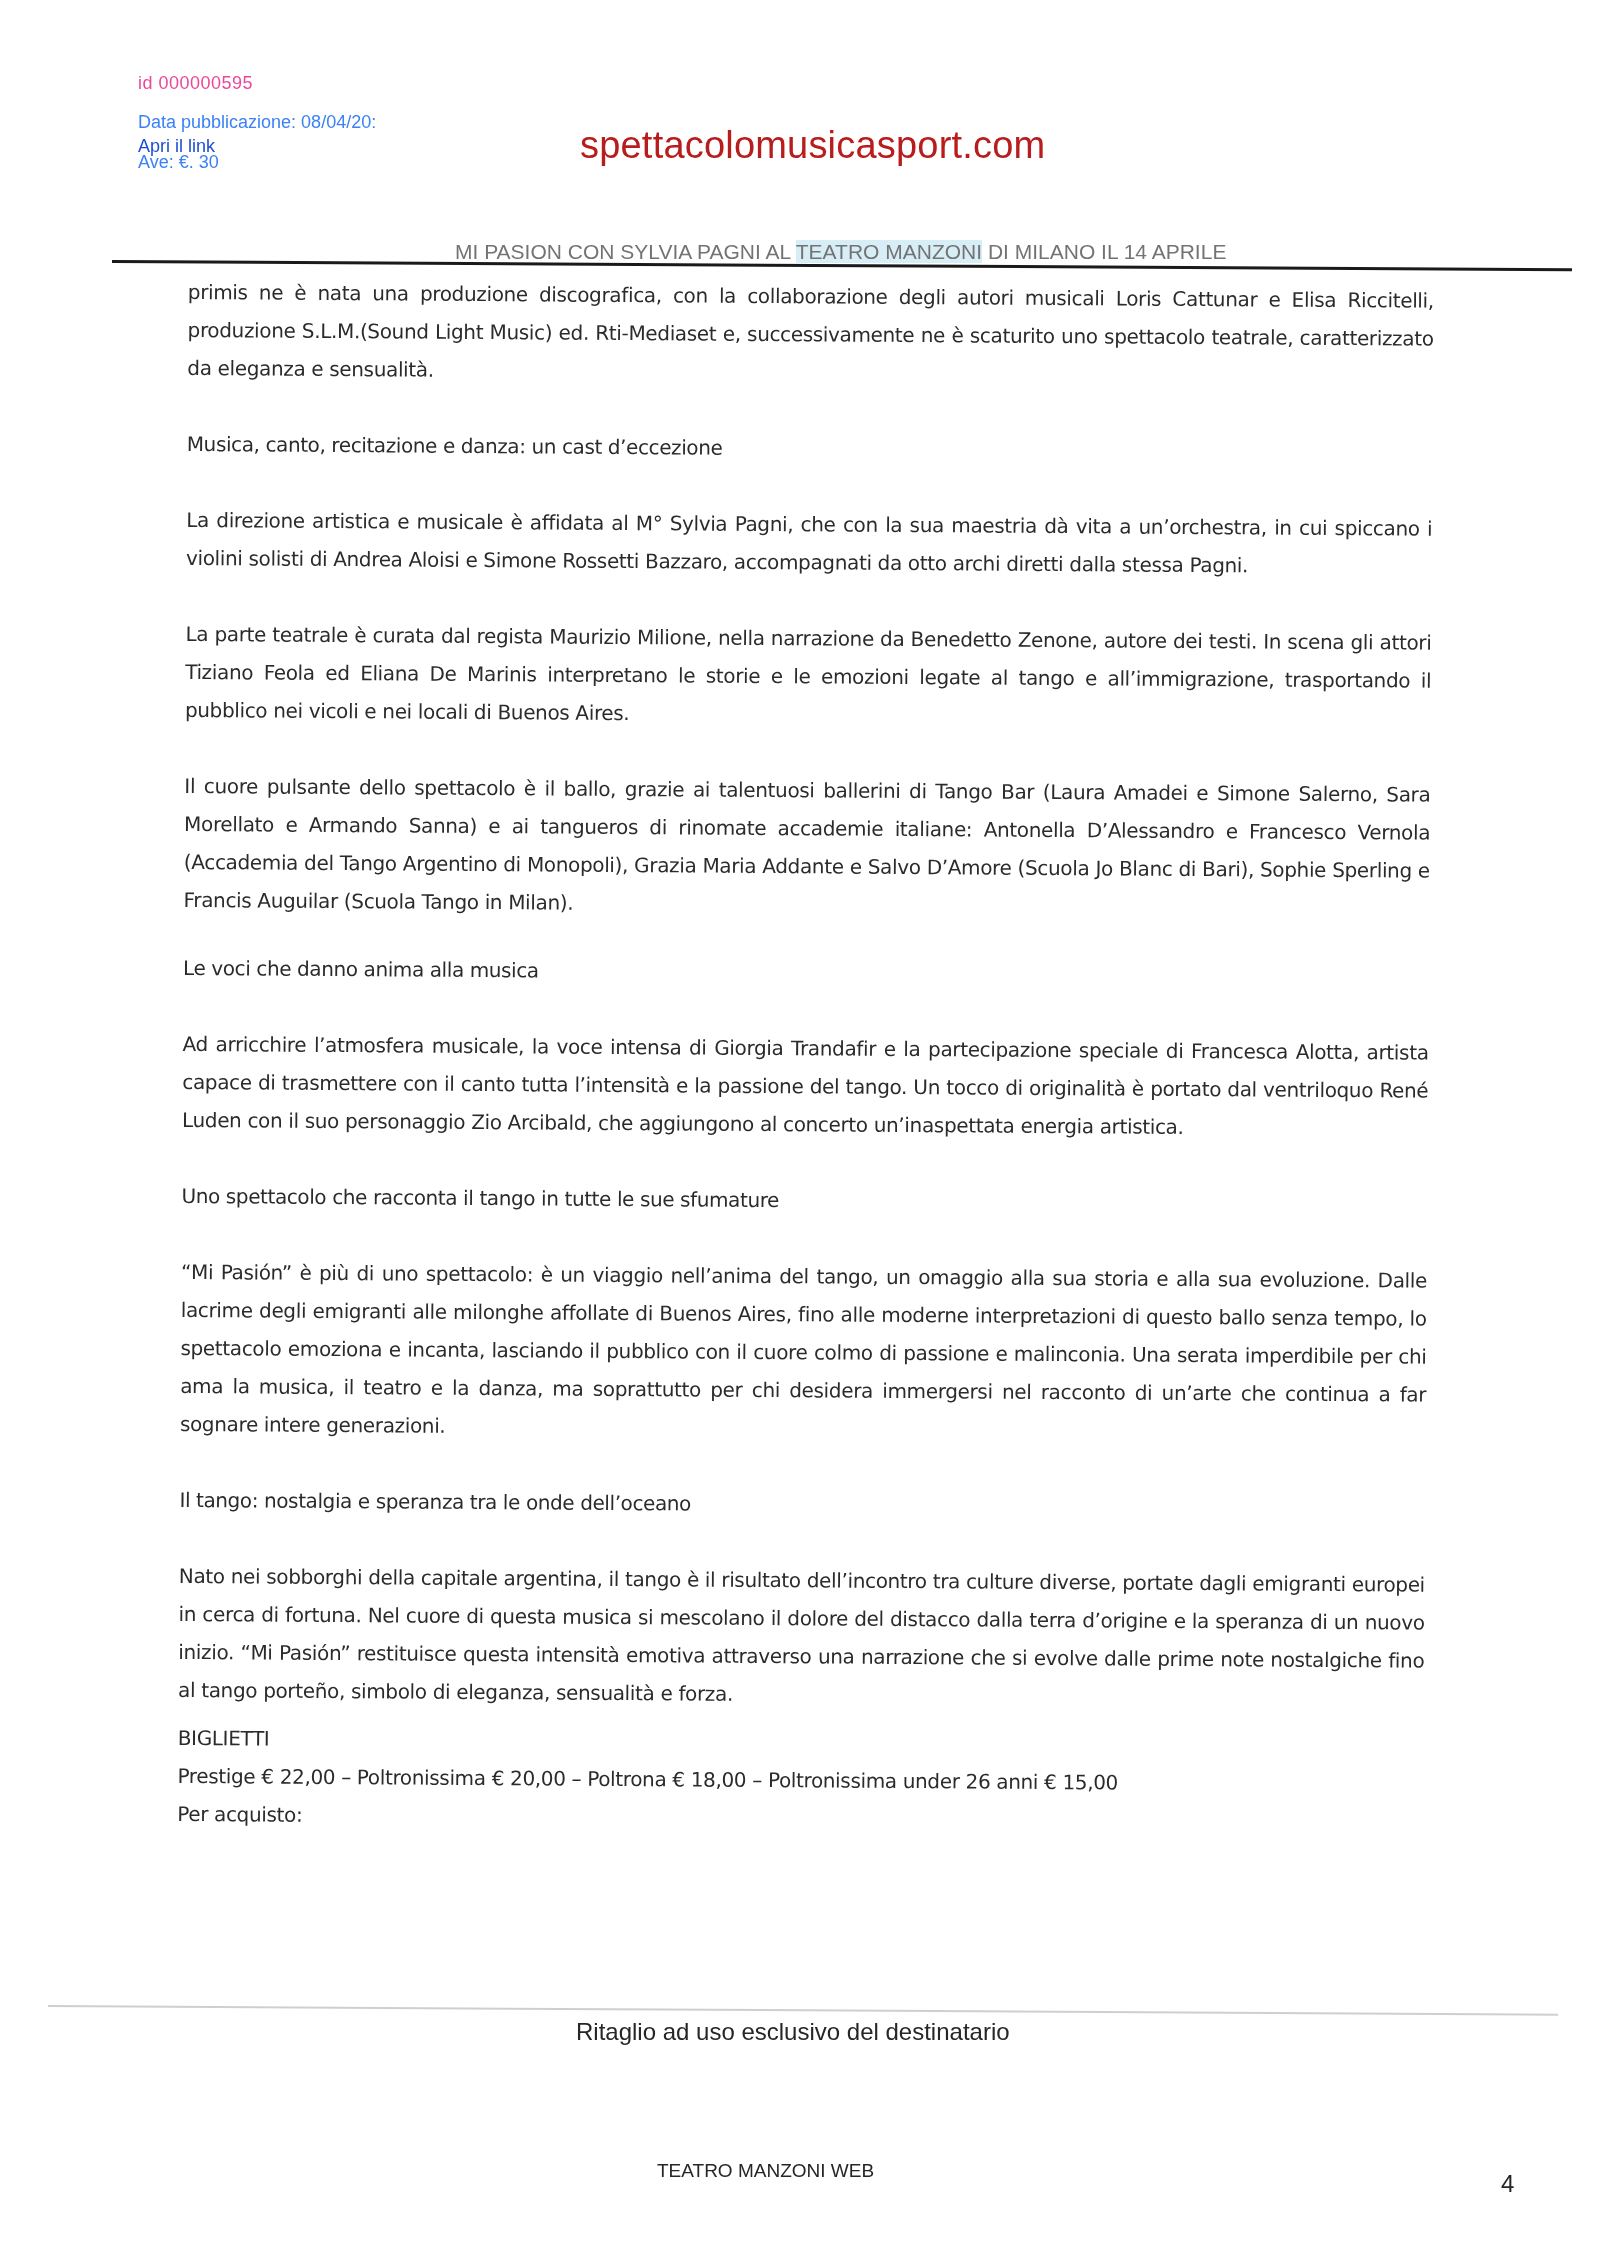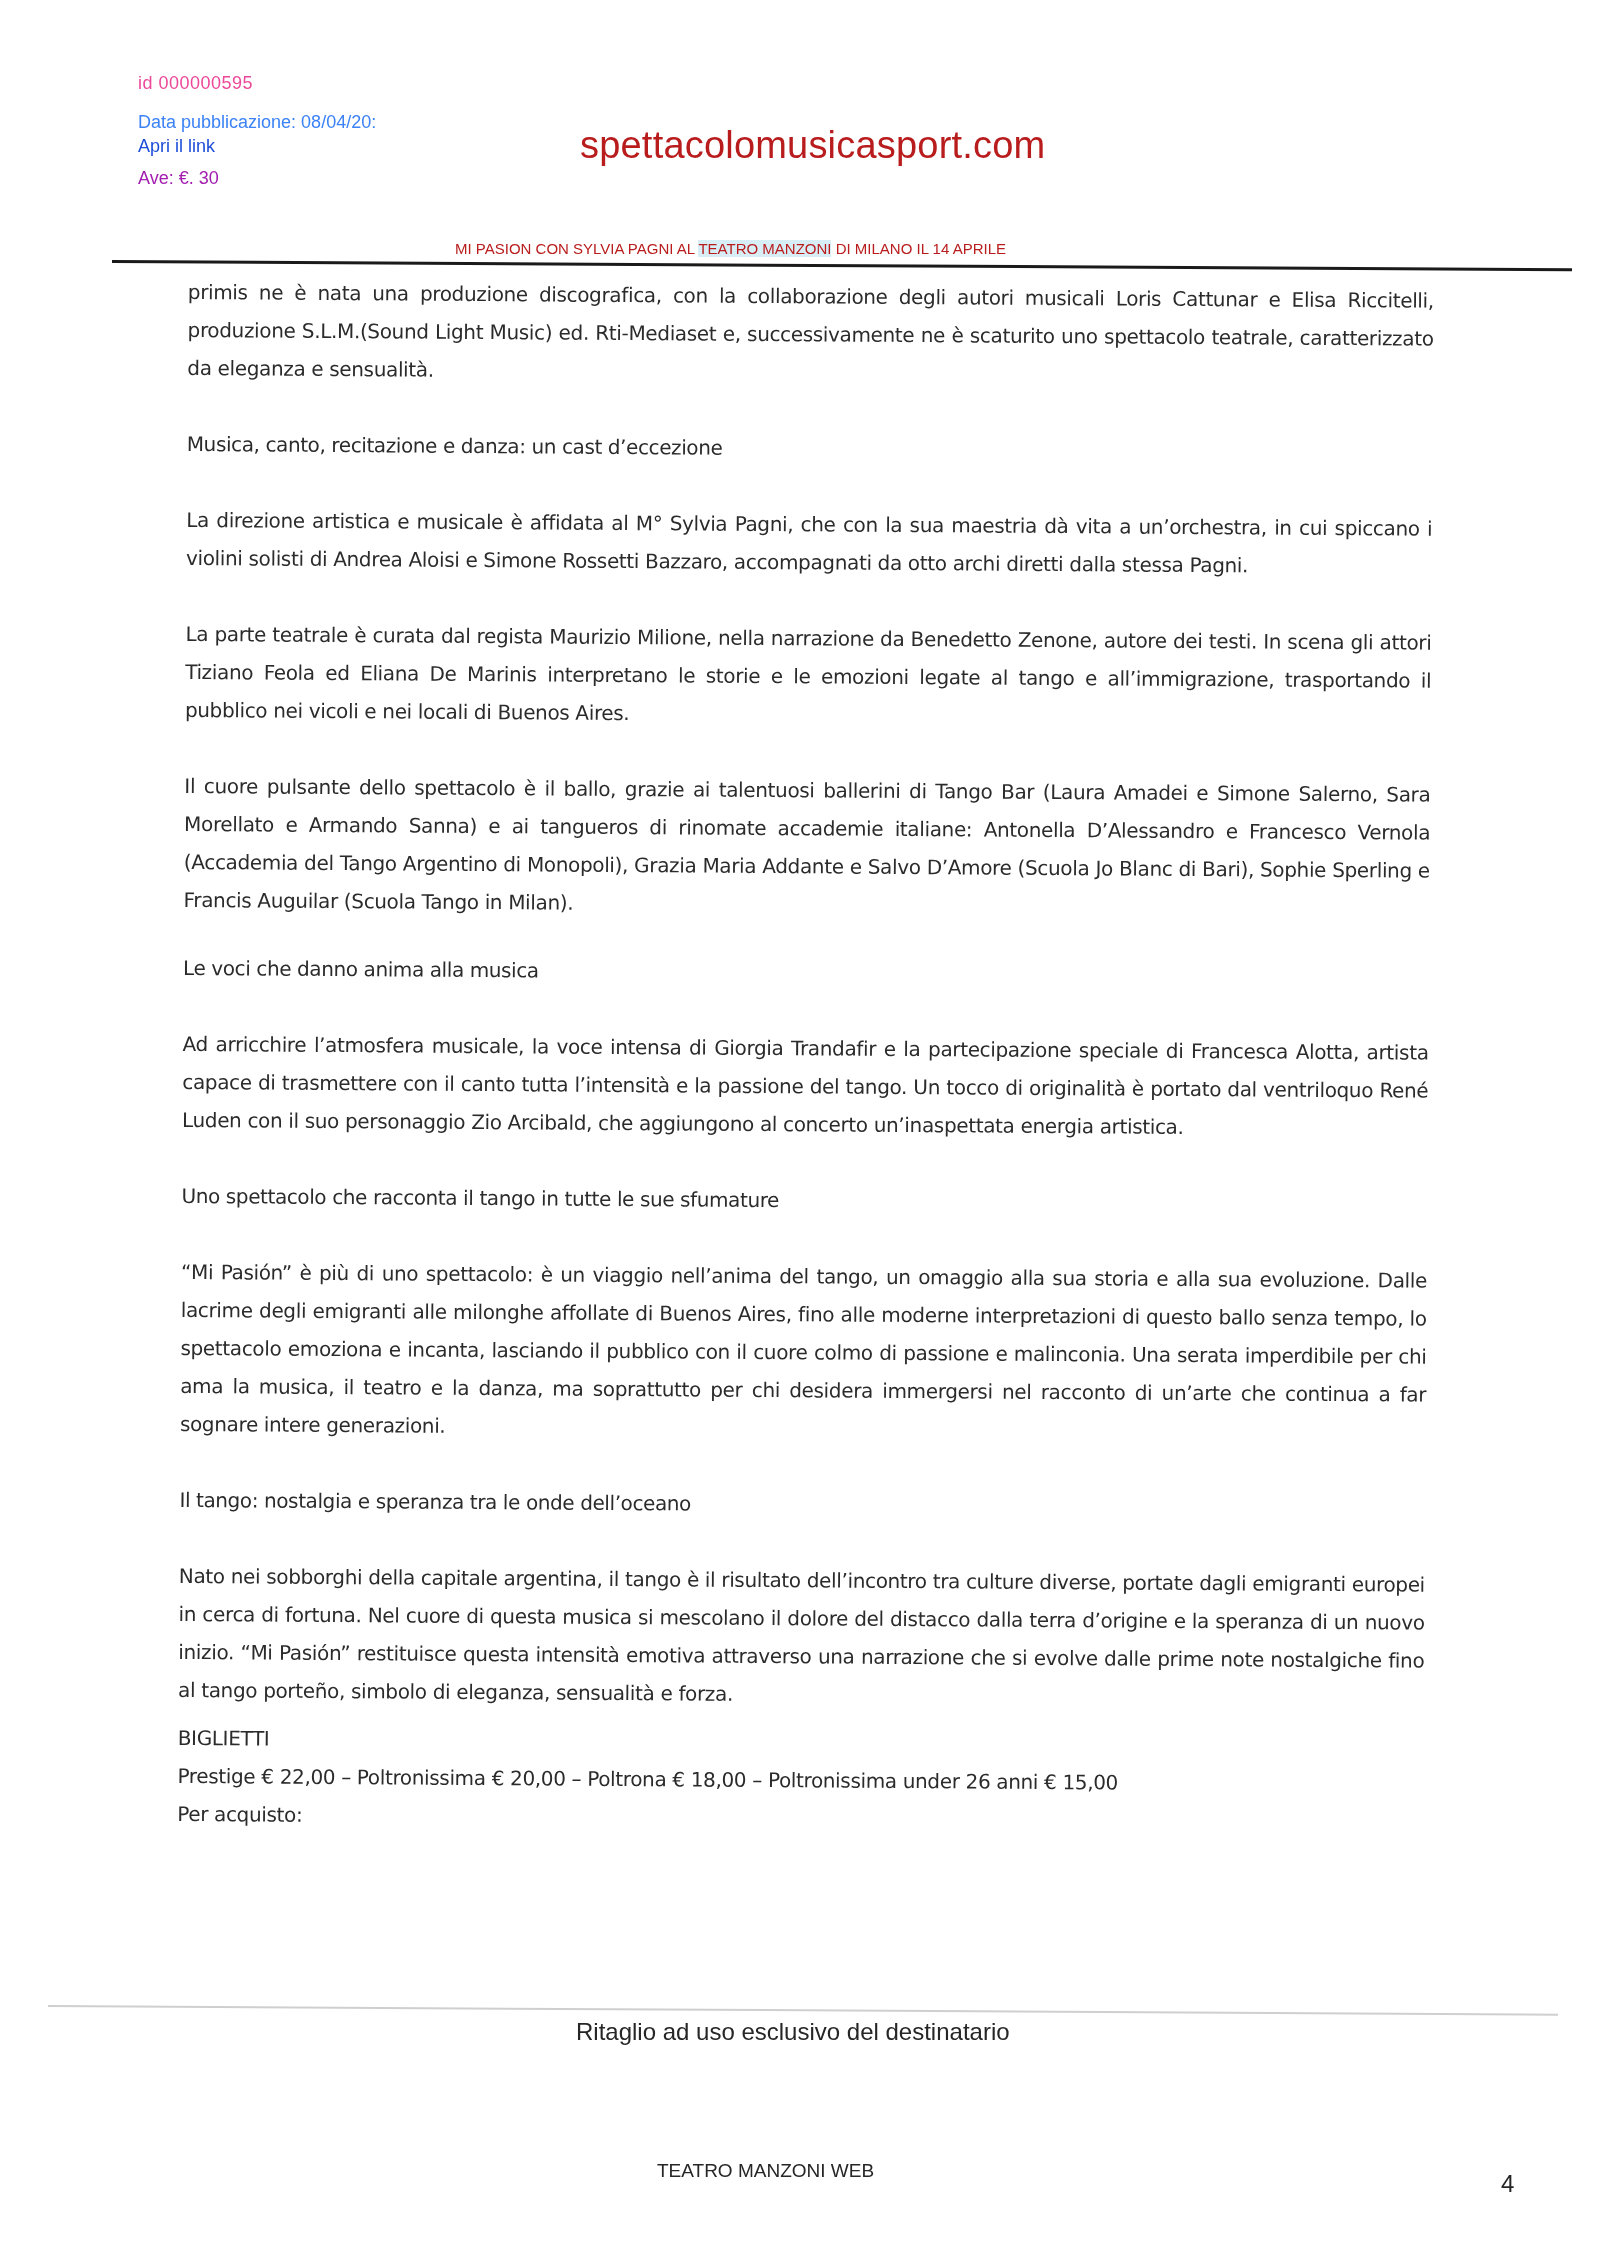"Ave: €. 30" .meta-ave { color: #a21caf -> #3b82f6; top: 167px -> 151px }
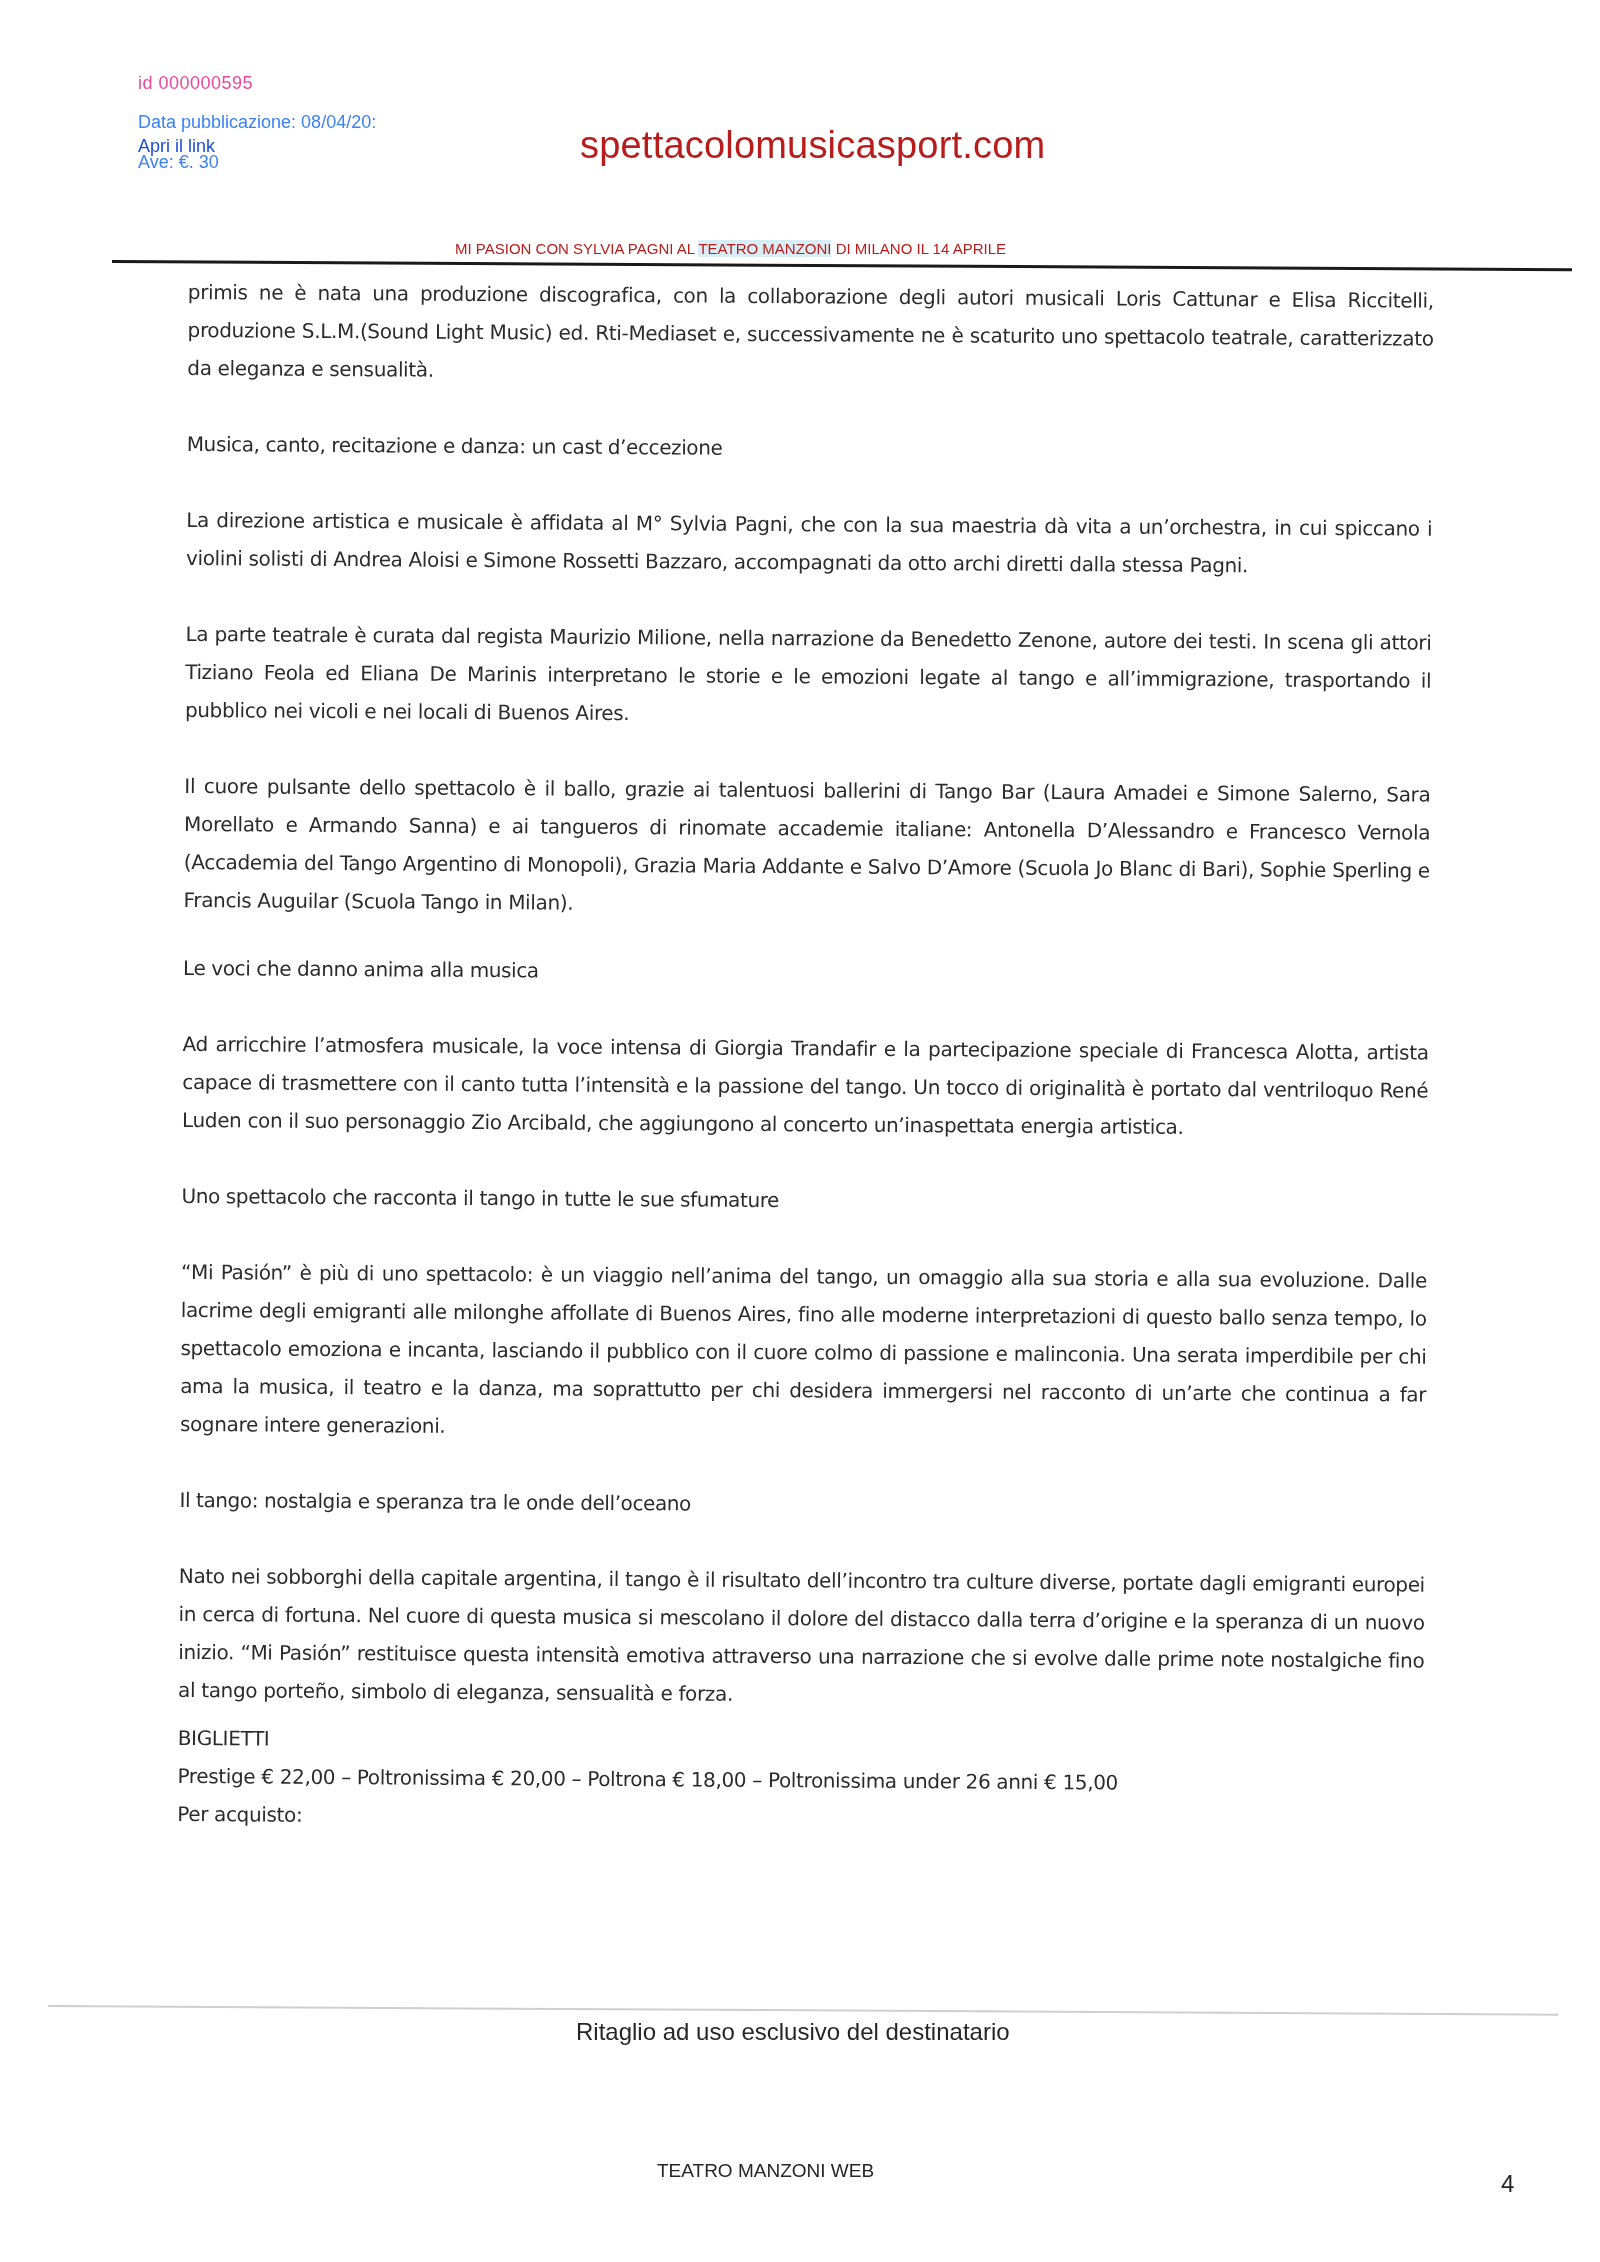"MI PASION CON SYLVIA PAGNI" .article-title { color: #b91c1c -> #737373; font-size: 15px -> 21px }
